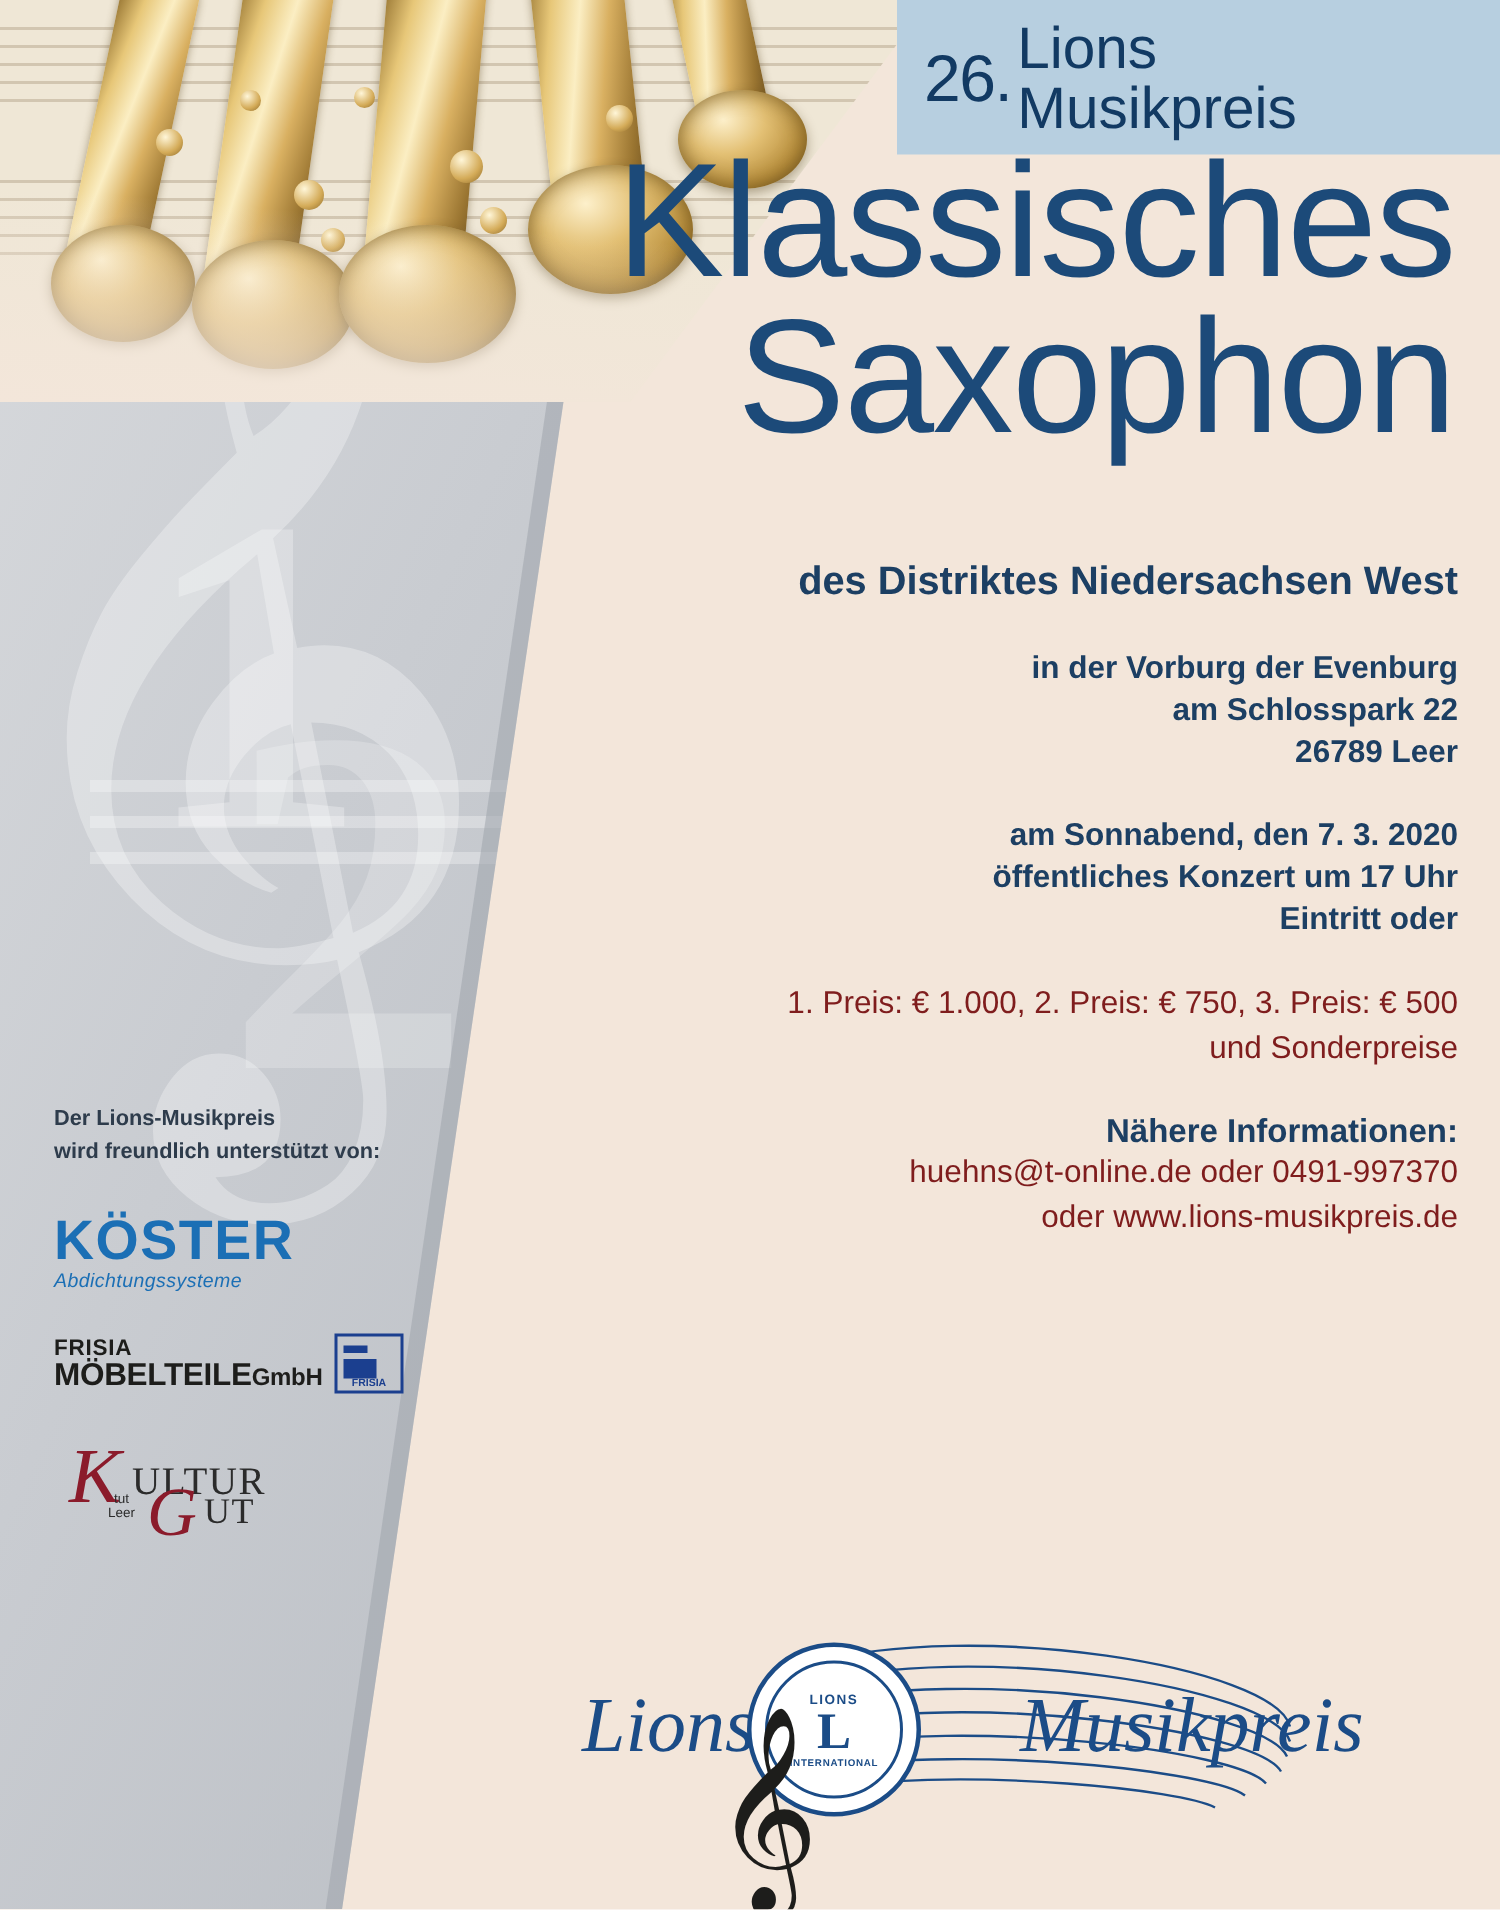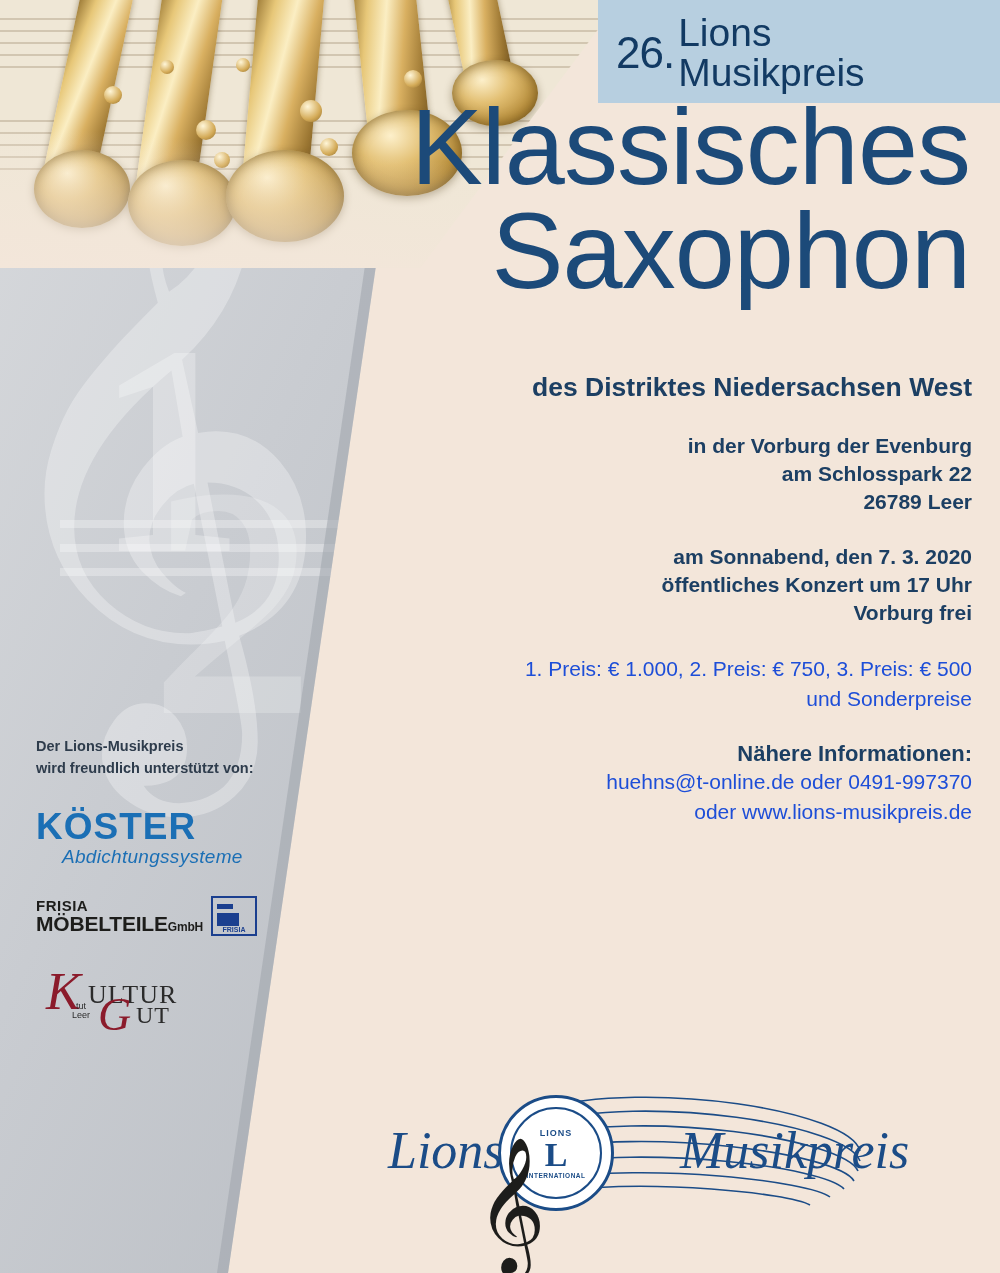"Vorburg frei" div.b-strong { text: Vorburg frei -> Eintritt oder }
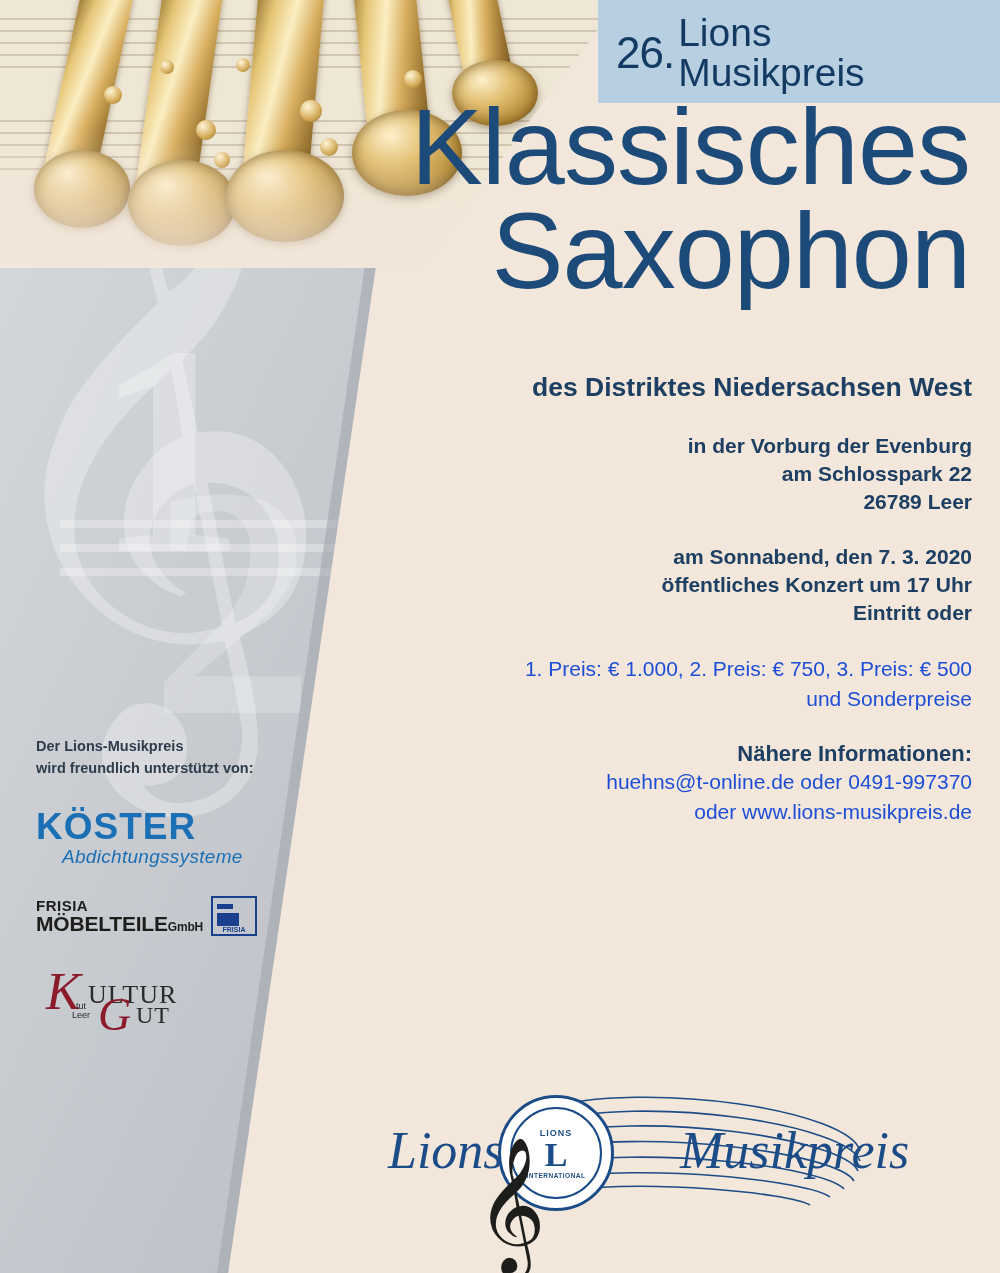"1. Preis: € 1.000, 2." .b-normal { color: #1d4ed8 -> #7f1d1d }
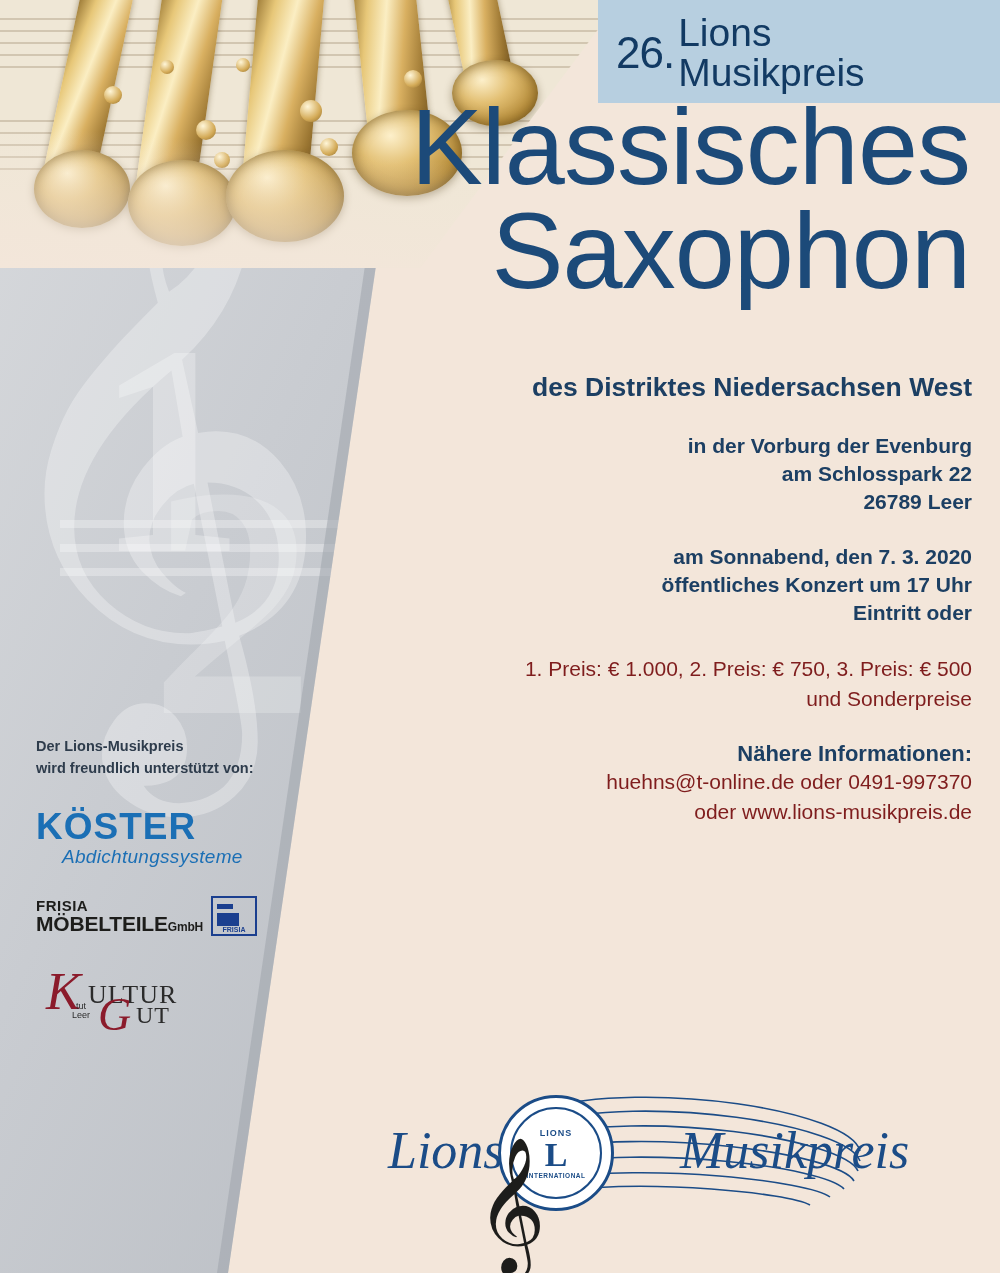"Abdichtungssysteme" .koester-sub { font-size: 19px -> 13px; margin-left: 26px -> none }
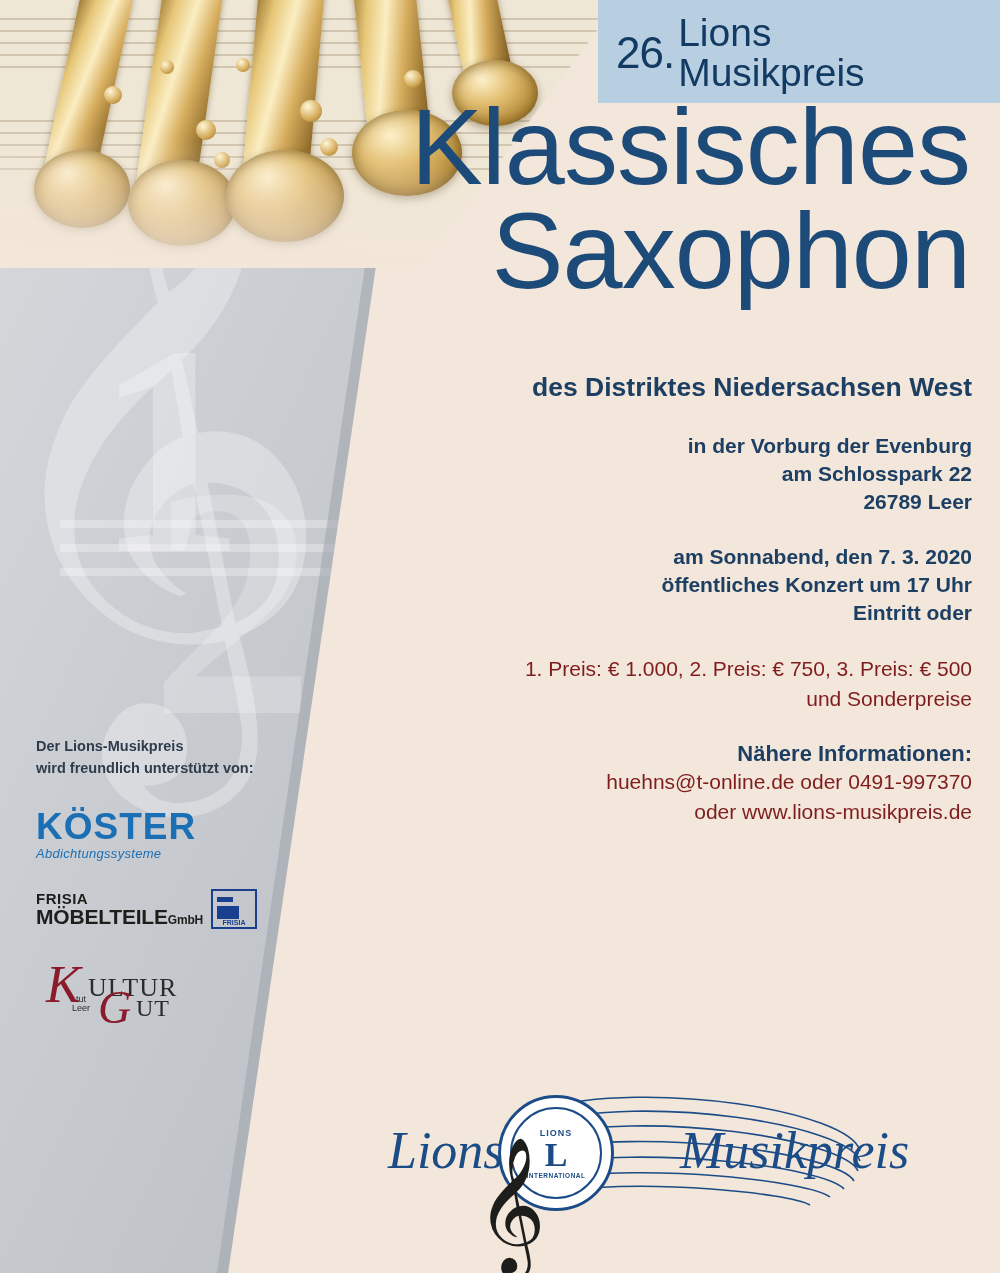"GmbH" .frisia-2 small { font-size: 12px -> 16px }
